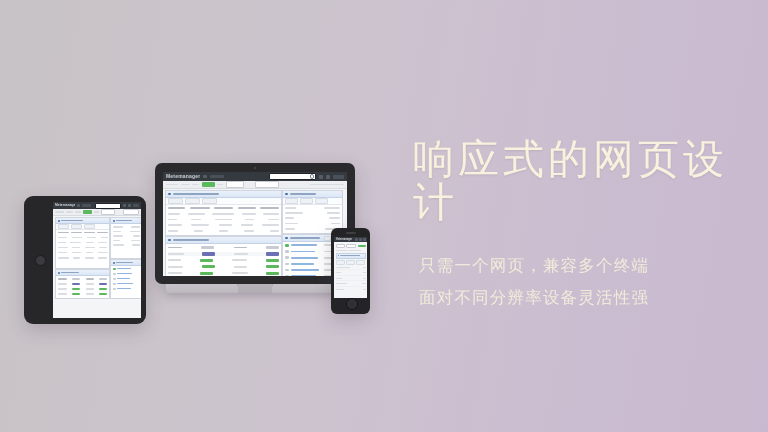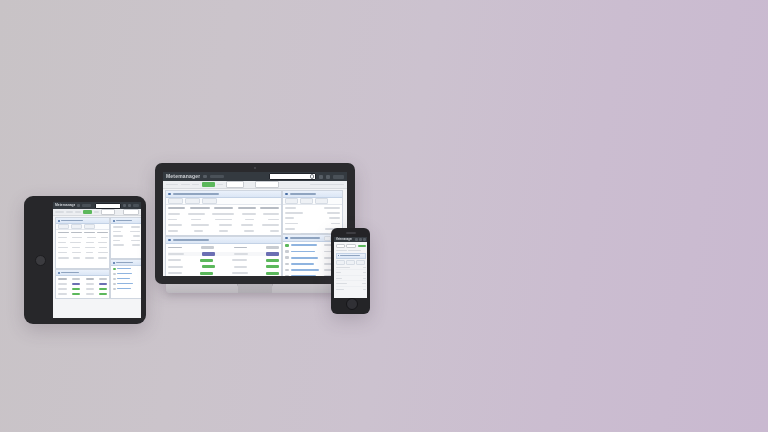"响应式的网页设计" div.headline { html: none -> <div>响应式的网页设计</div> }
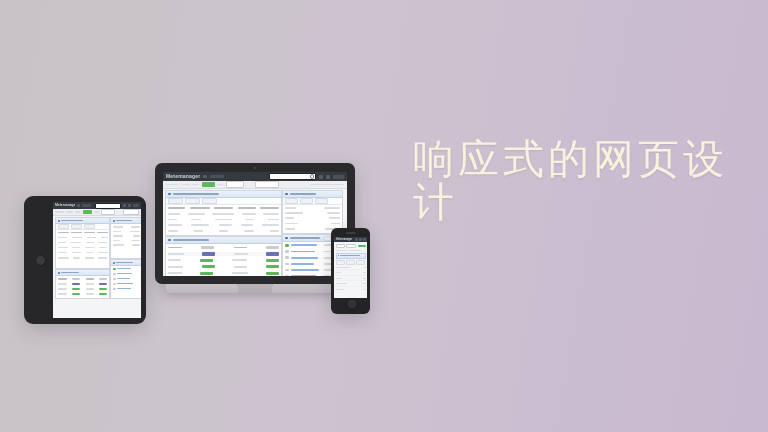"只需一个网页，兼容多个终端" p { html: none -> <p>只需一个网页，兼容多个终端</p> }
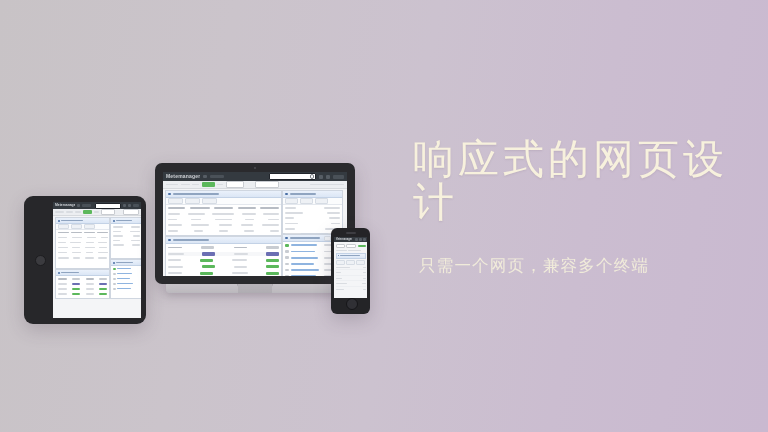"面对不同分辨率设备灵活性强" p { html: none -> <p>面对不同分辨率设备灵活性强</p> }
